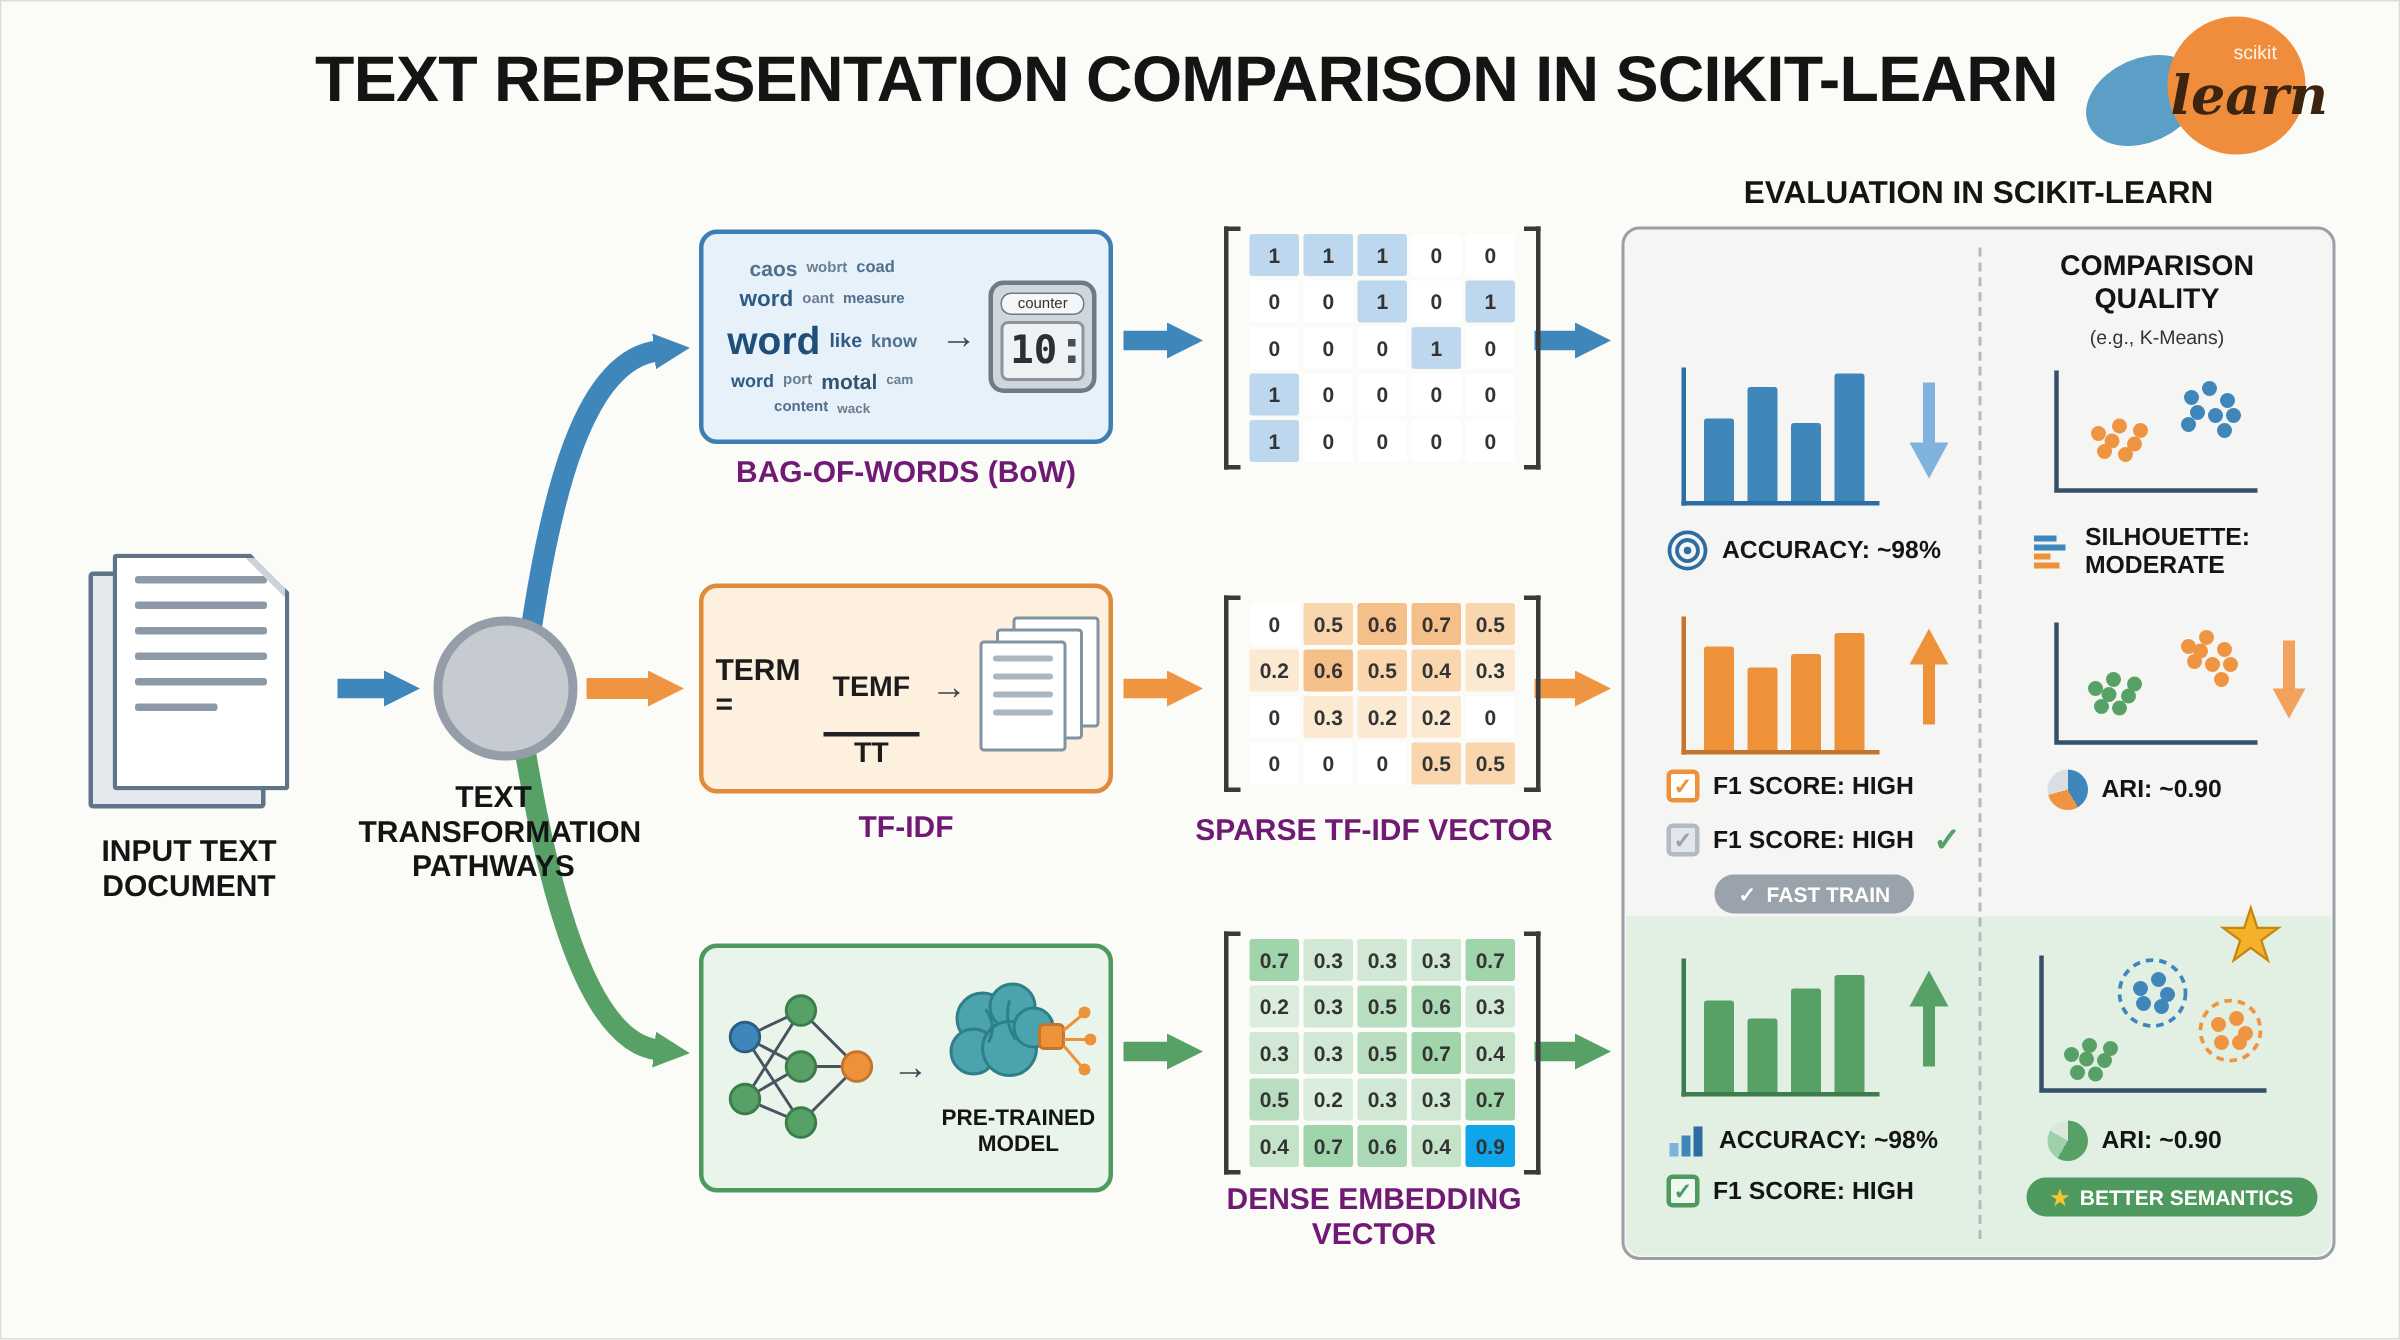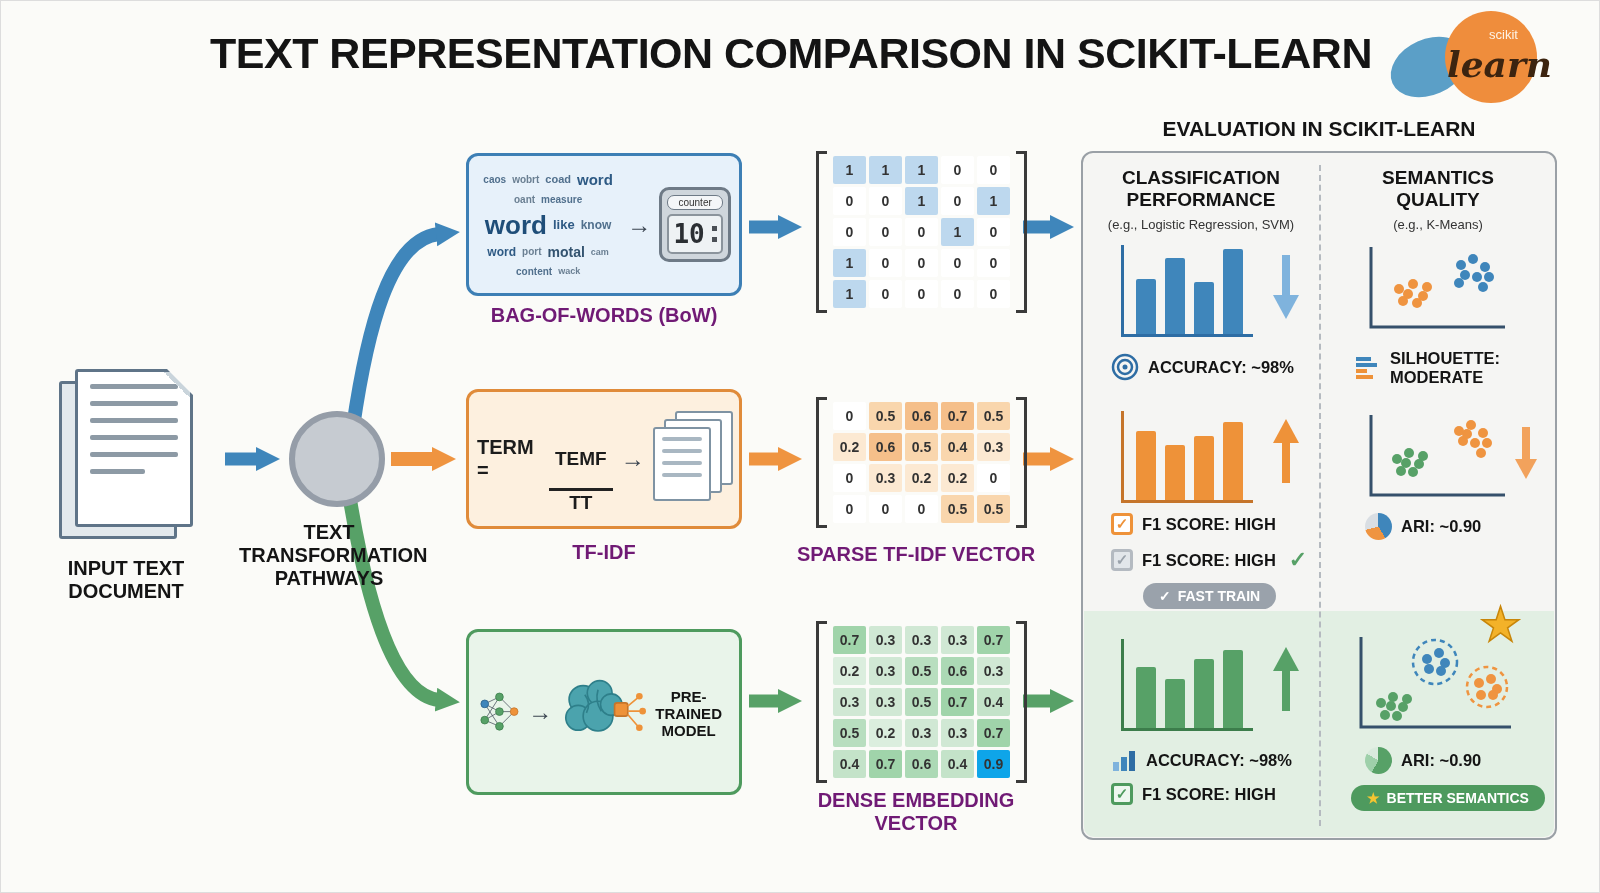"caos" span.wc-word { font-size: 10px -> 14px }
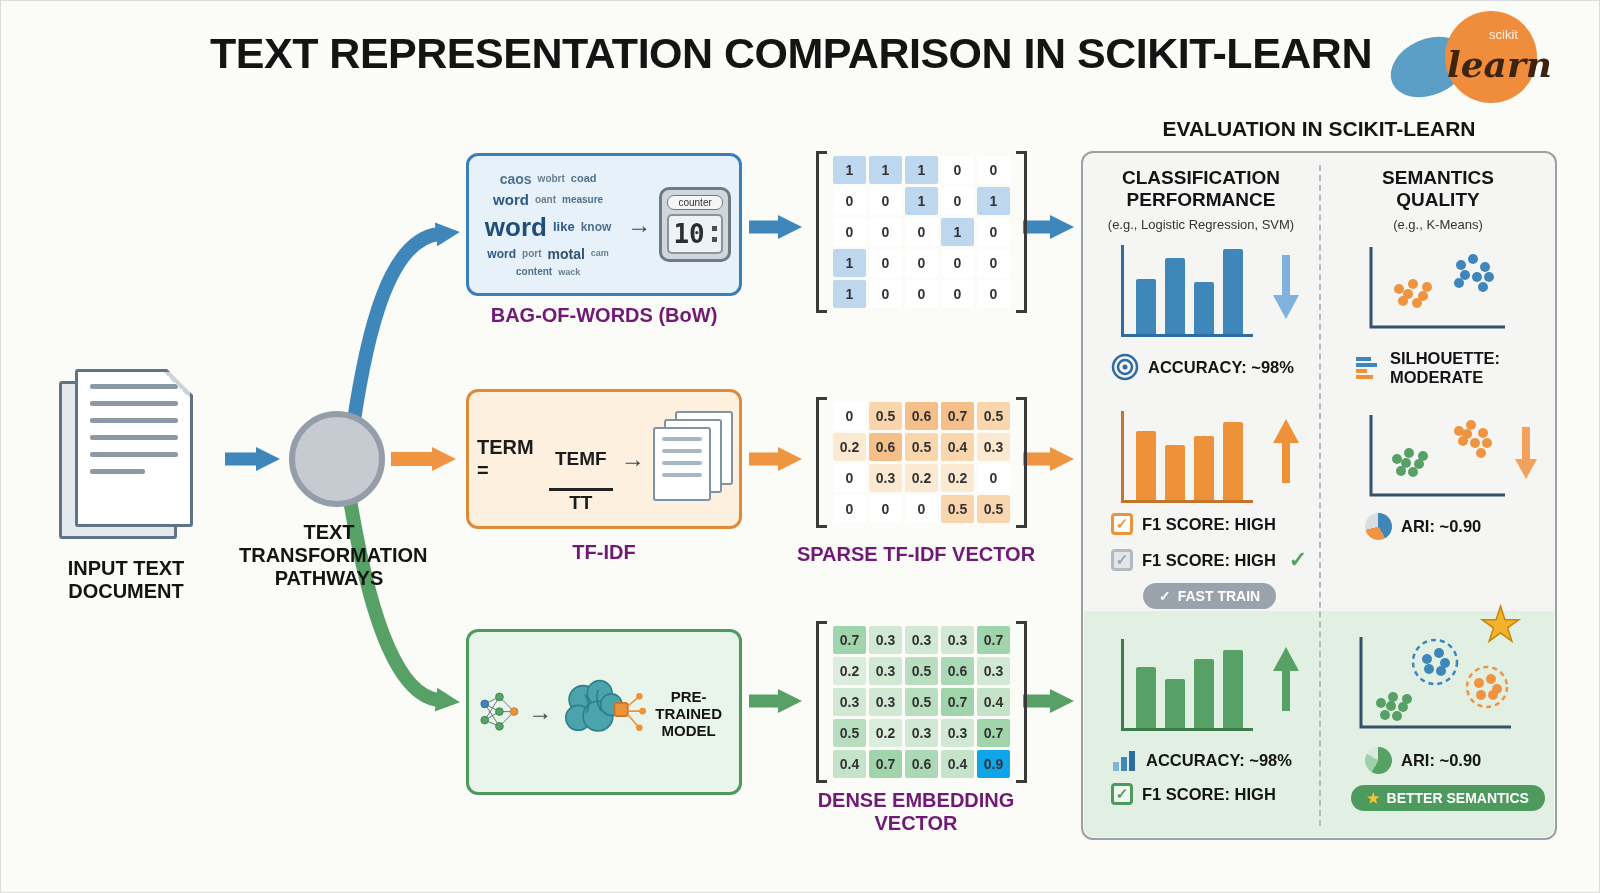"CLASSIFICATION" div.col-head { html: <div> <div>CLASSIFICATION</div> <div>PERFORMANCE</div> <div>(e.g., Logistic Regression, SVM)</div> </div> -> none }
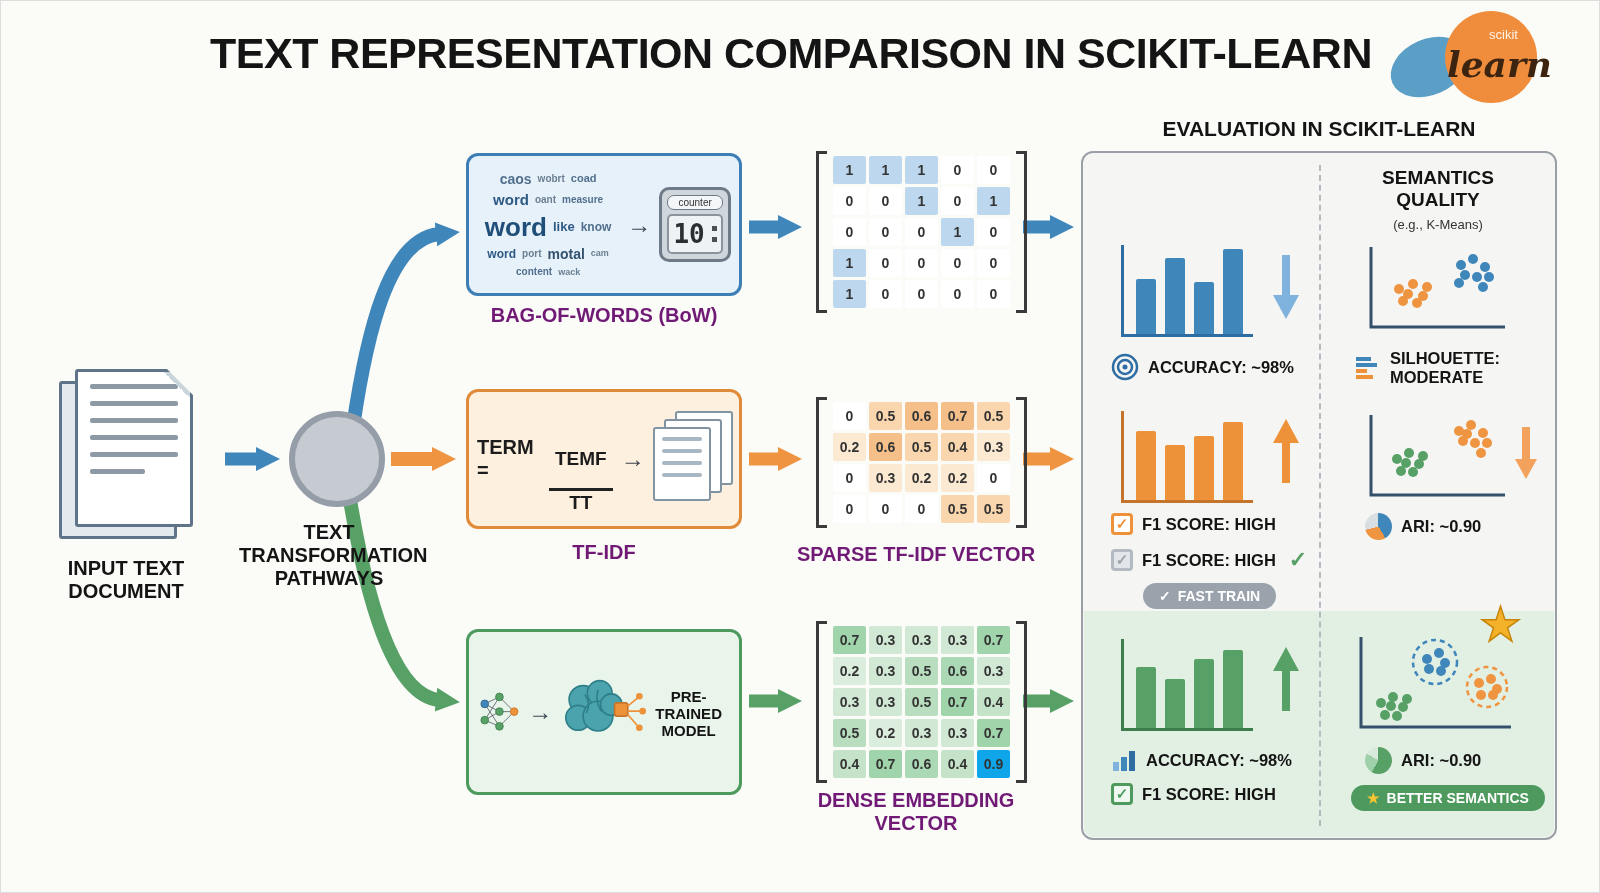"SEMANTICS" div { text: SEMANTICS -> COMPARISON }
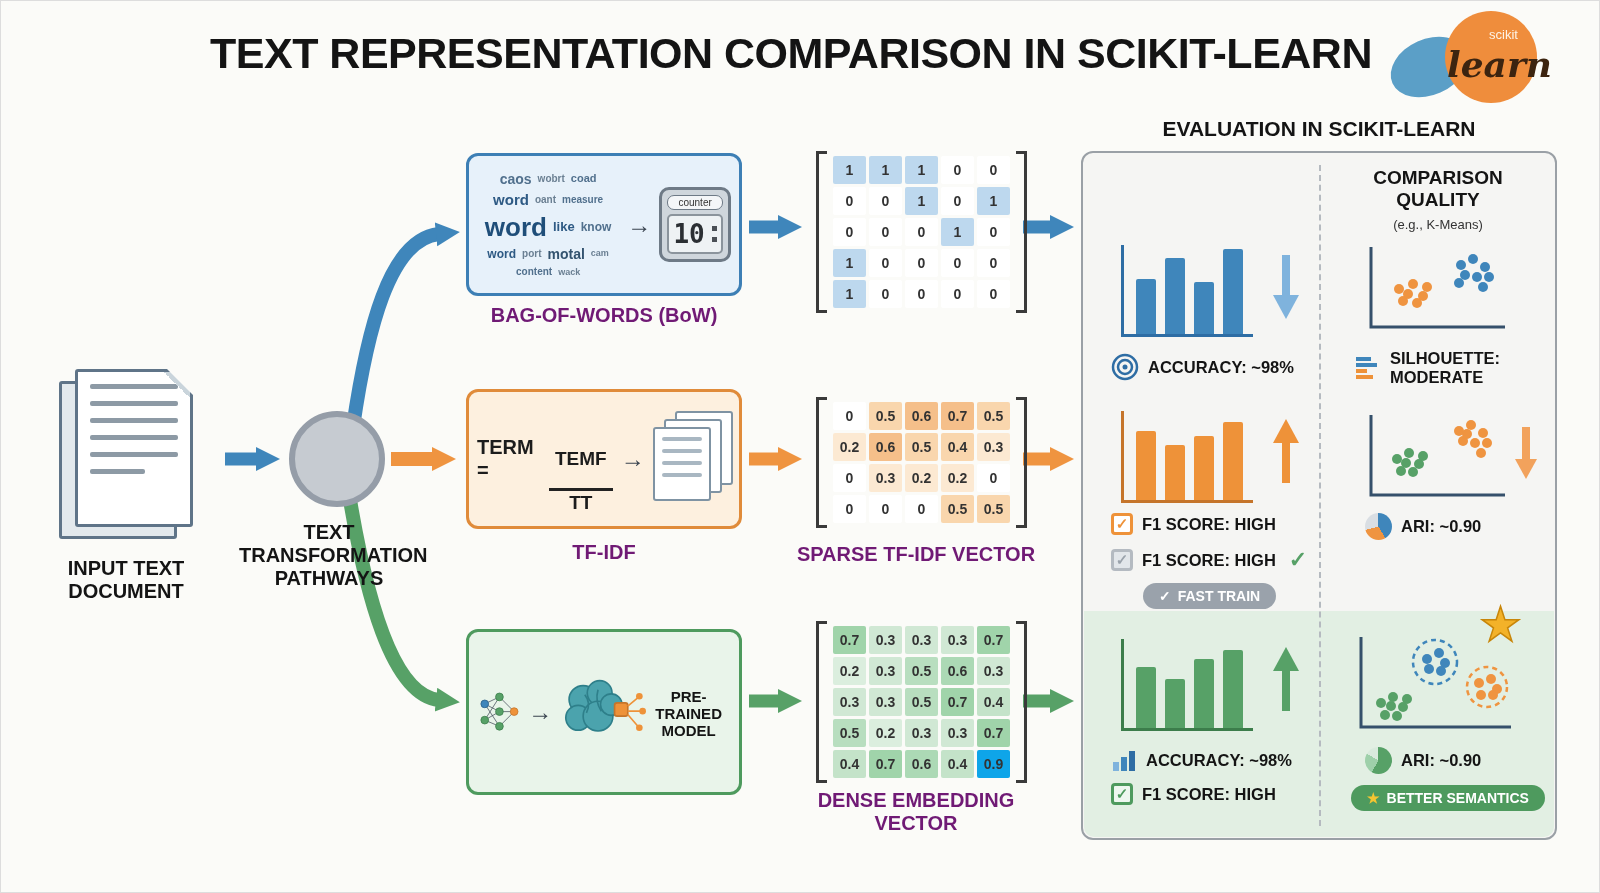"PRE-TRAINED" .llm-right { flex-direction: row -> column }
